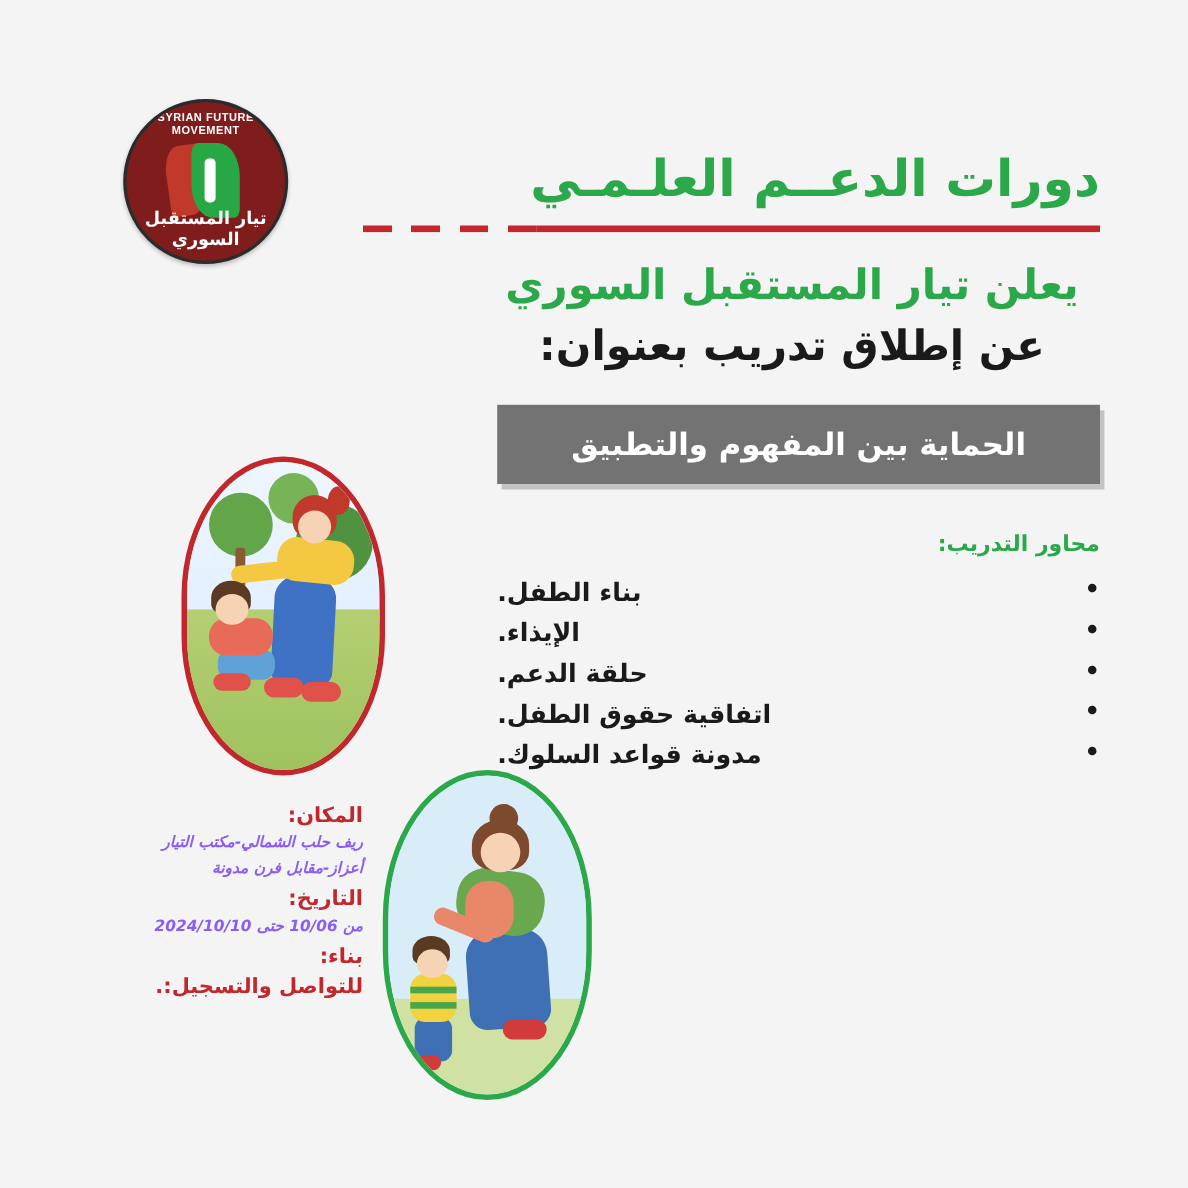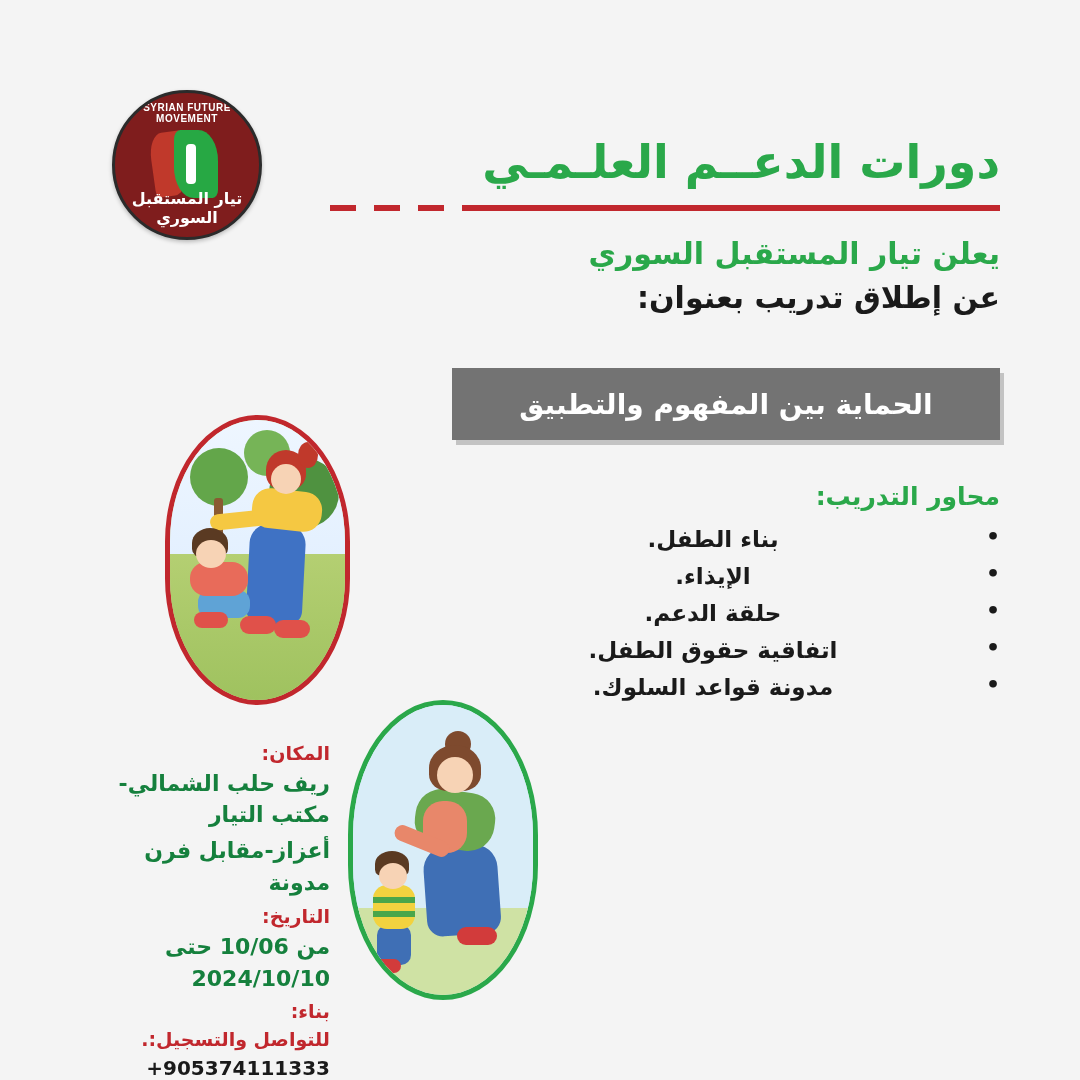"يعلن تيار المستقبل السوري" .subtitle { font-size: 30px -> 38px; text-align: right -> center }
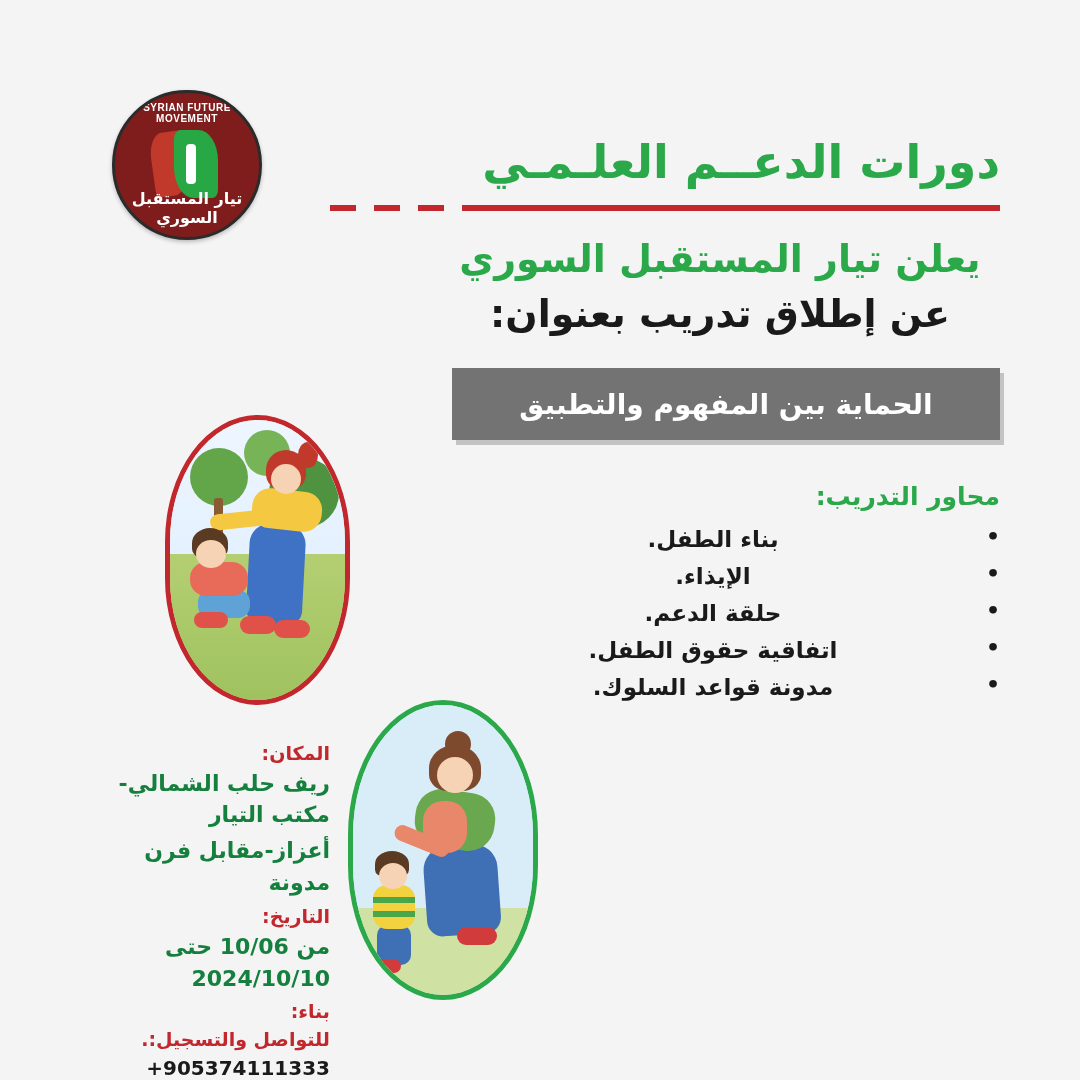"محاور التدريب:" .topics-head { font-size: 25px -> 20px }
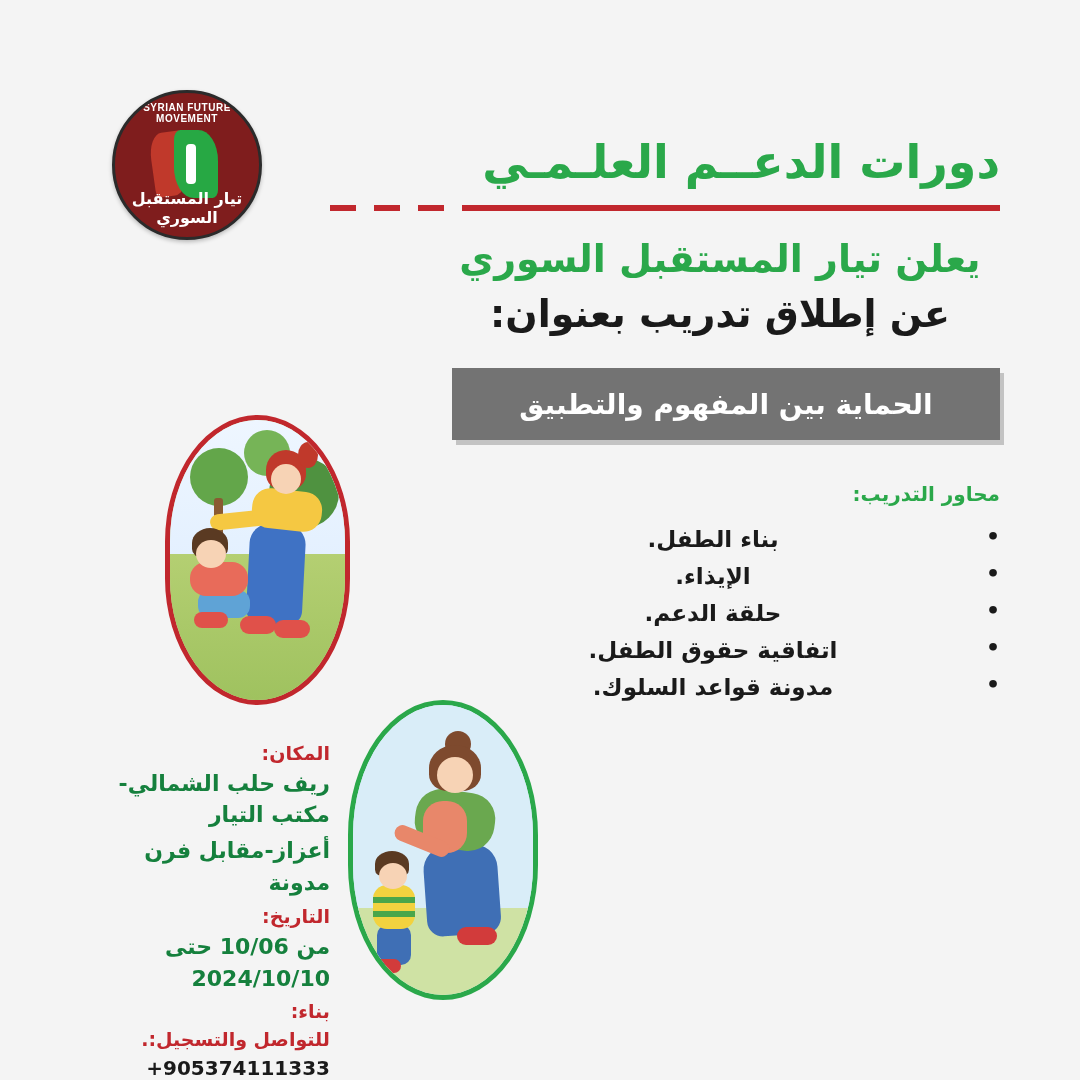"بناء الطفل." .topics li { text-align: center -> left }
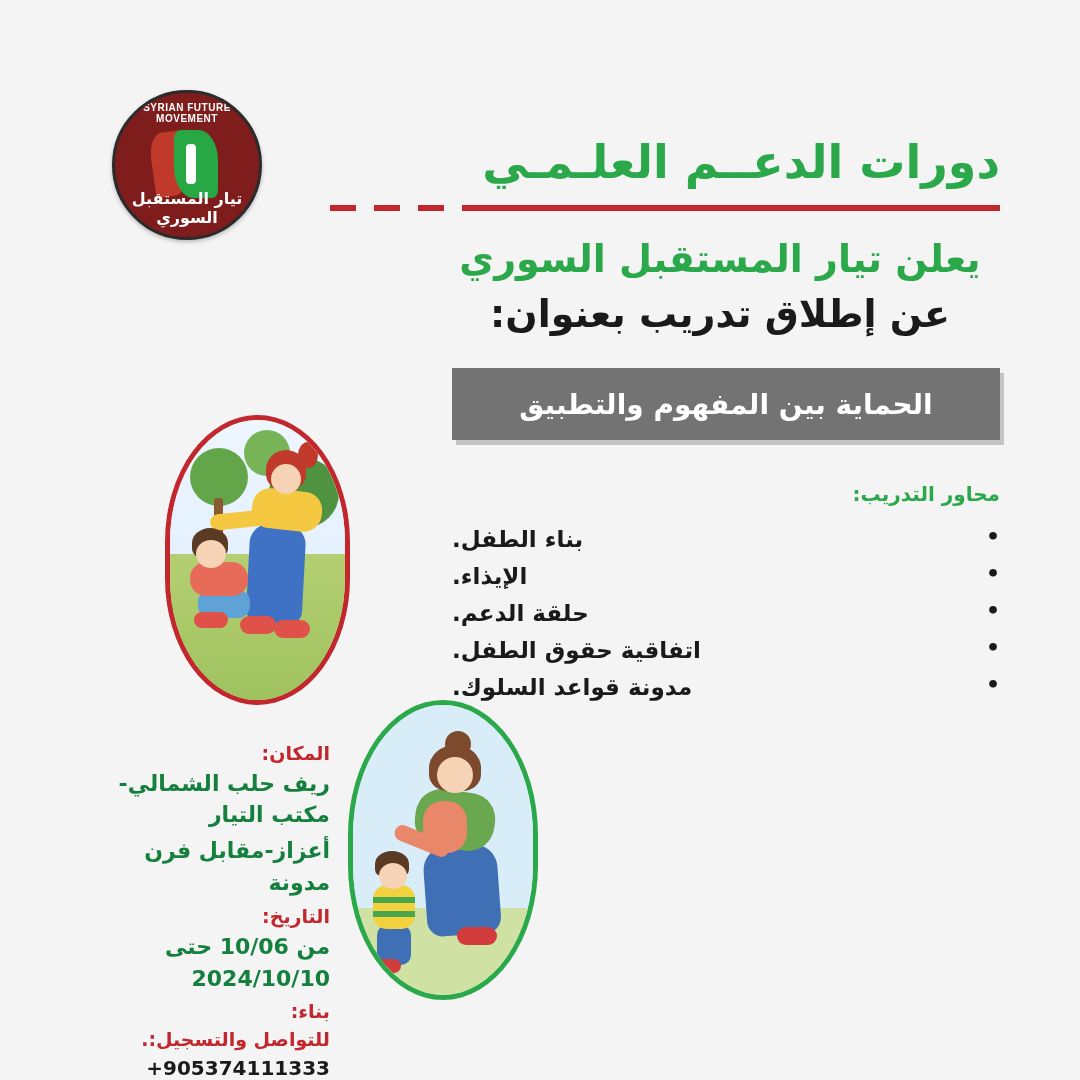"المكان:" .info { margin-top: 12px -> none }
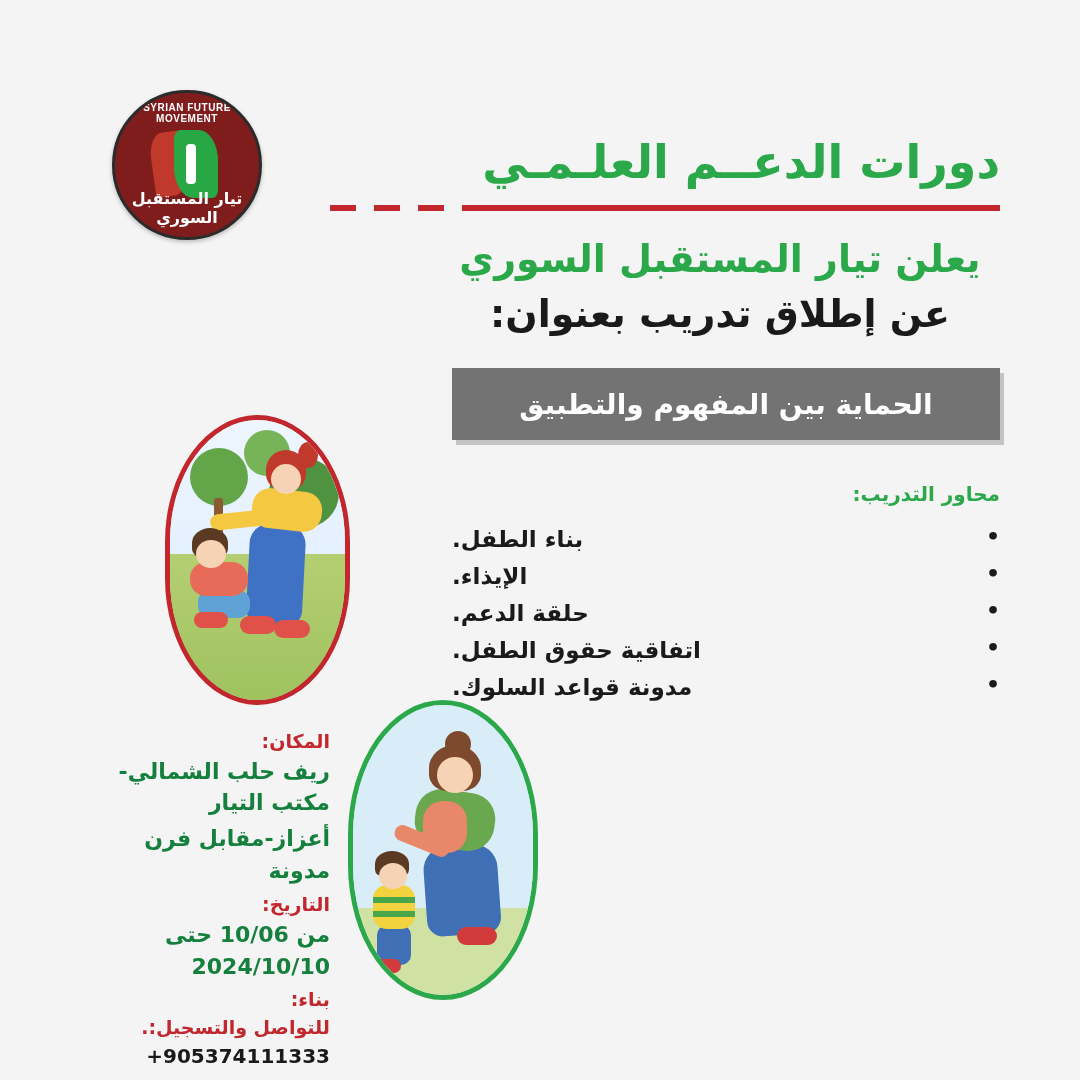"ريف حلب الشمالي-مكتب التيار" .info .value { color: #15803d -> #8b5cf6; font-size: 22px -> 14px; font-style: none -> italic }
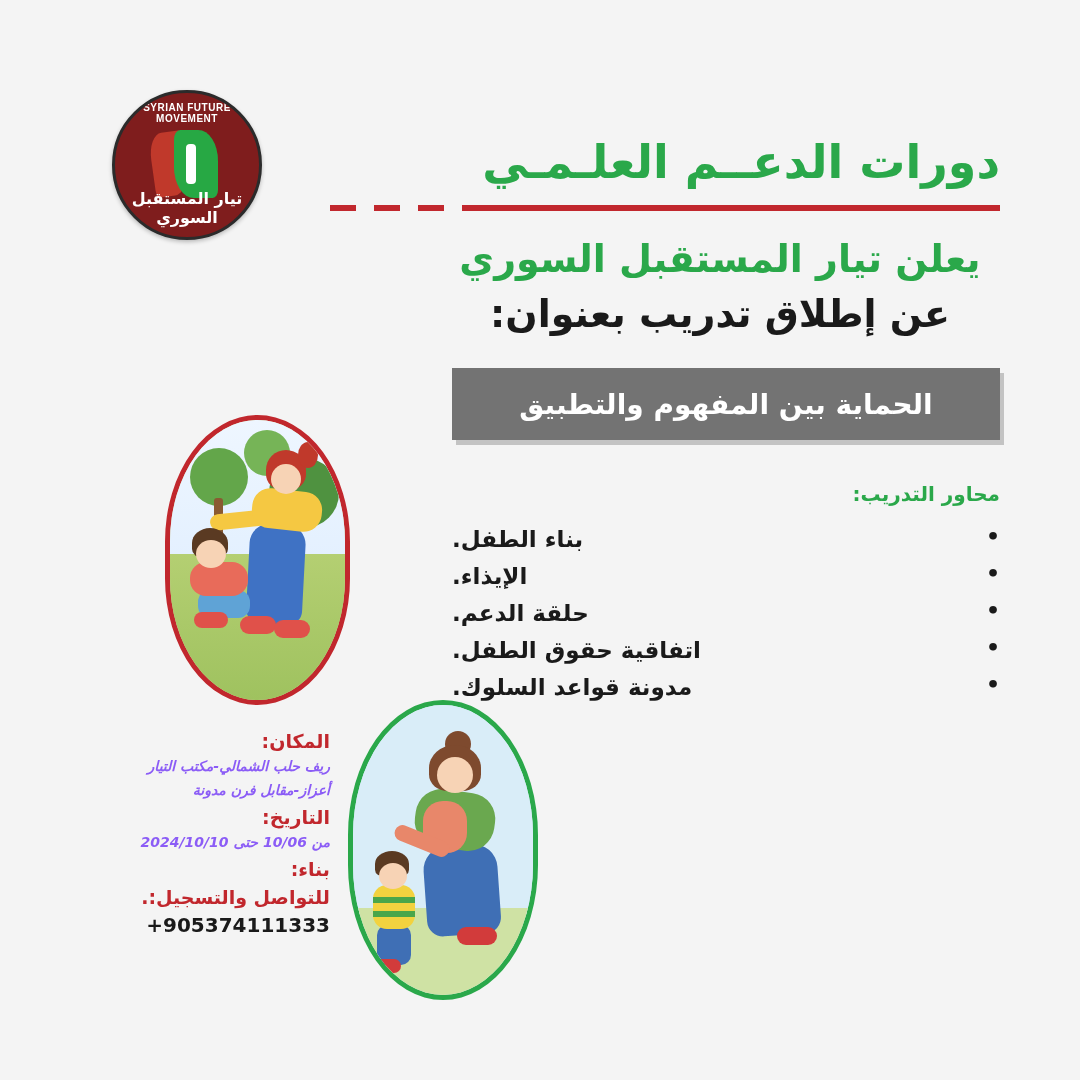"+905374111333" div.phone { html: <div>+905374111333</div> -> none }
